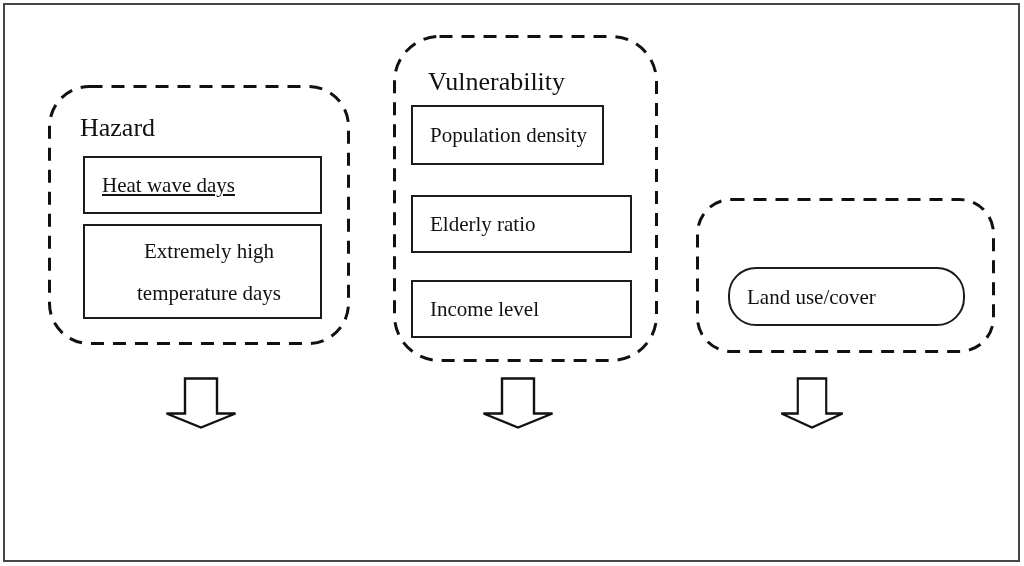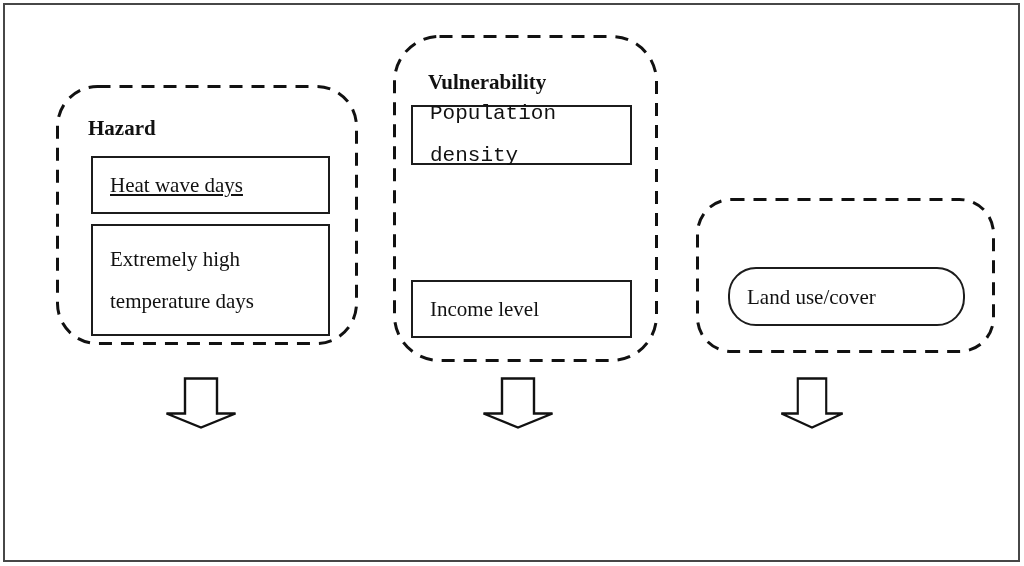"Vulnerability" .group-title { font-size: 21px -> 26px; font-weight: bold -> none }
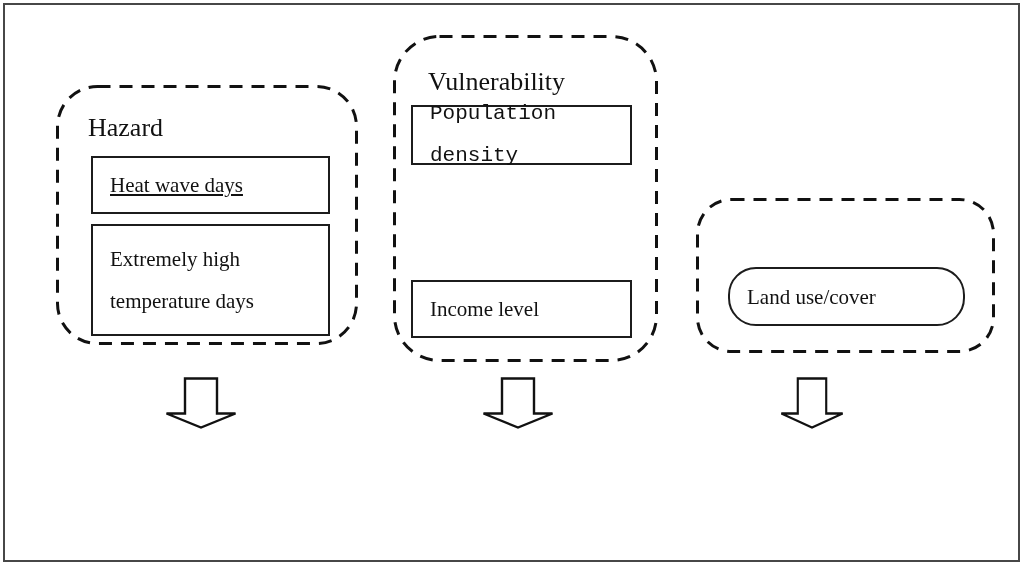"Hazard" div.group { left: 56px -> 48px; text-align: none -> center }
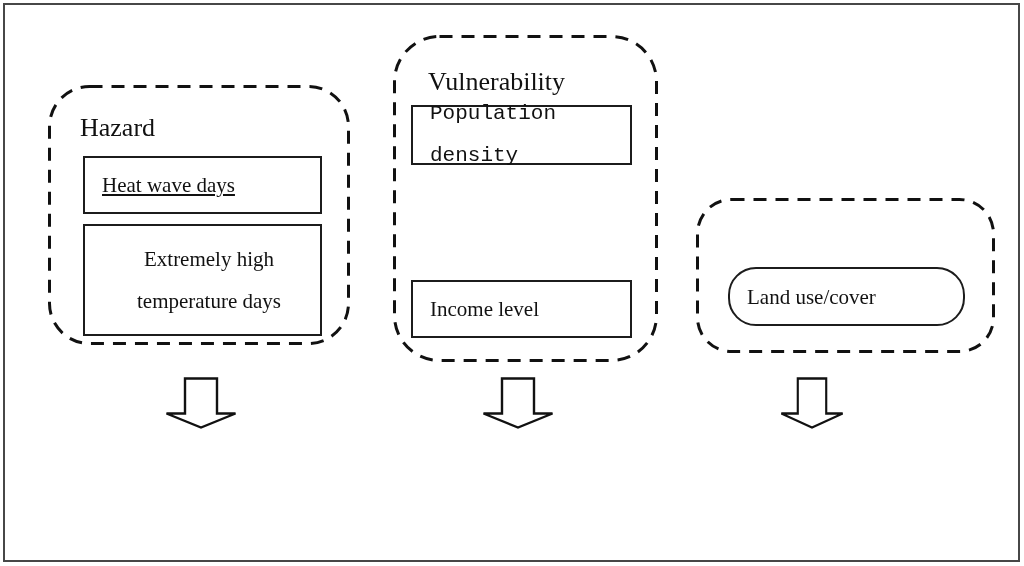"Population density" div.item-box { font-family: Liberation Mono, monospace -> none; width: 221px -> 193px }
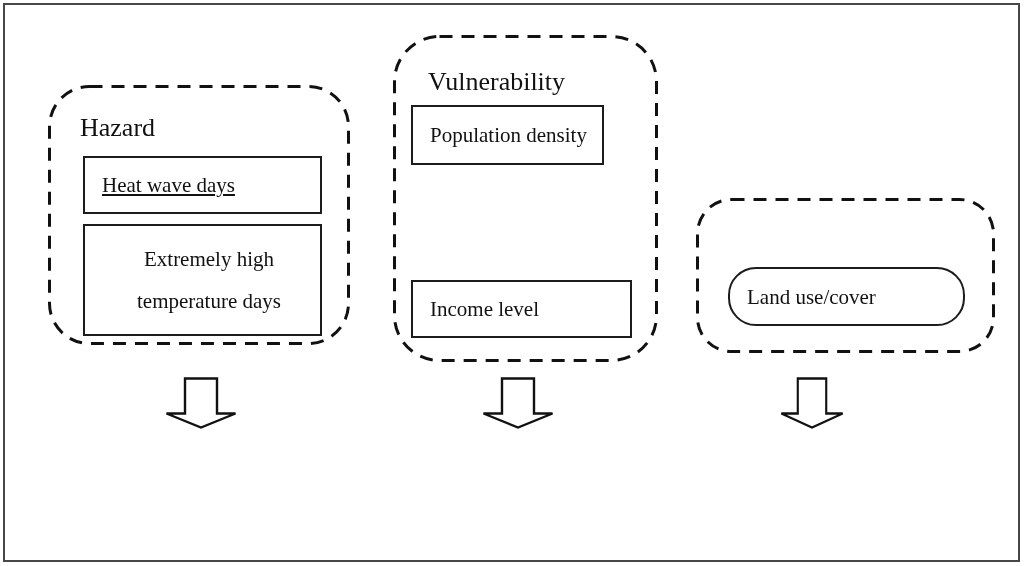"Elderly ratio" div.item-box { html: none -> <div>Elderly ratio</div> }
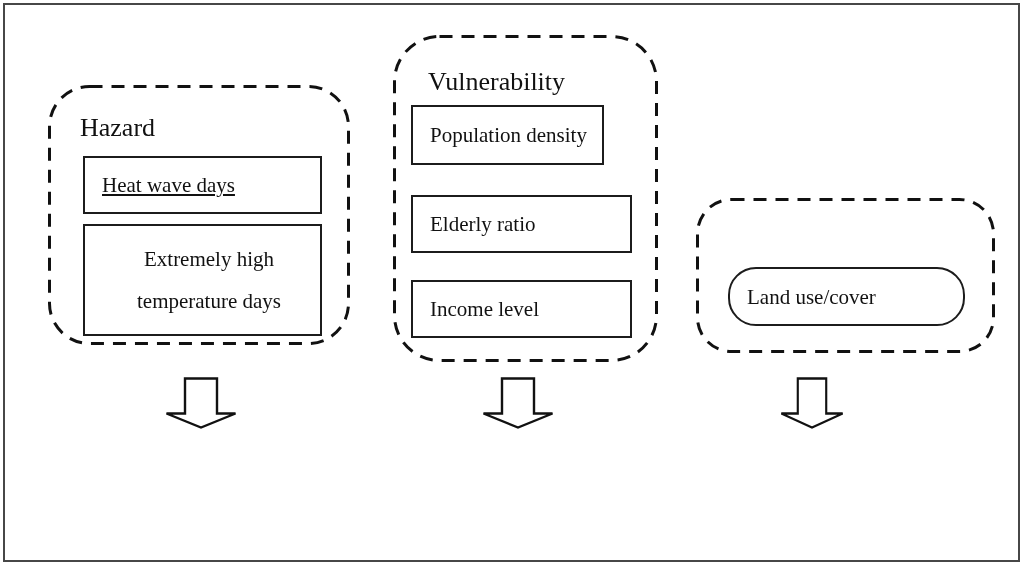"Extremely high temperature days" div.item-box { height: 112px -> 95px }
